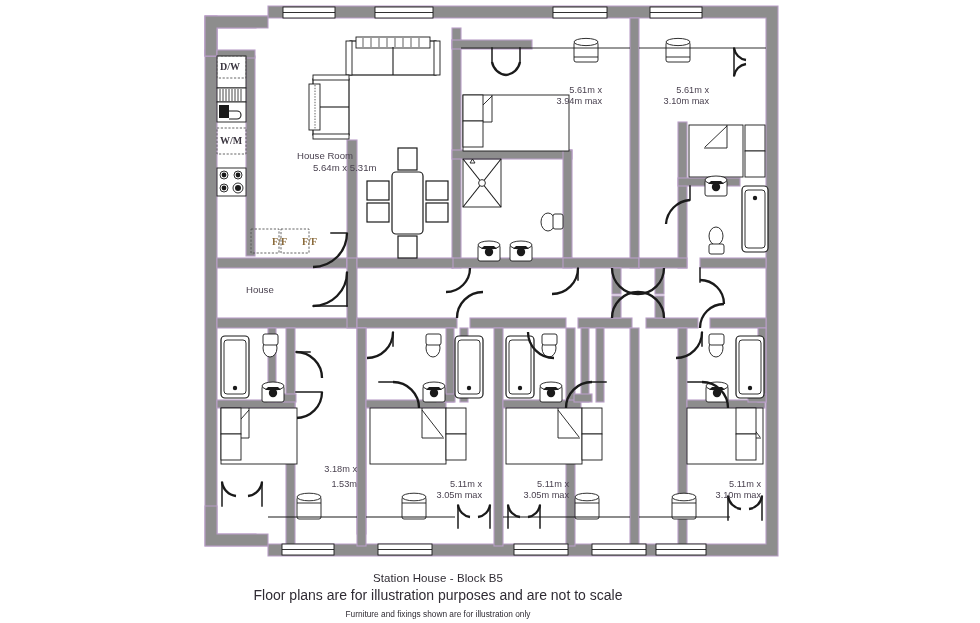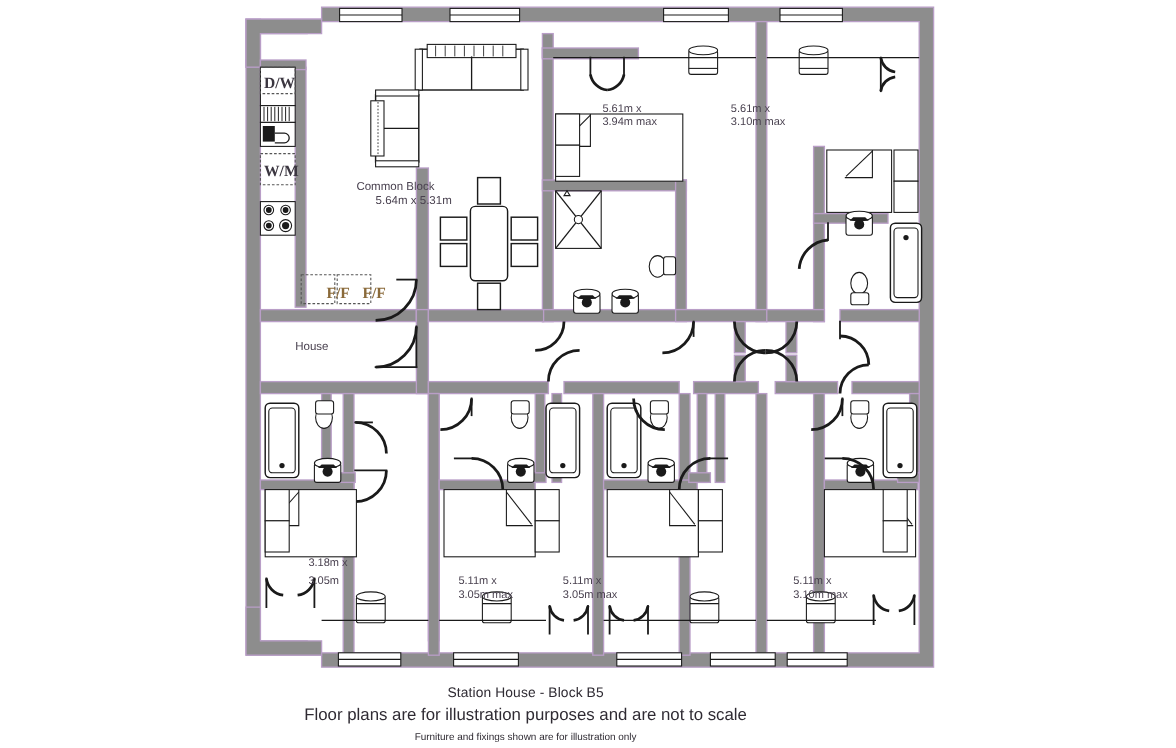"D/W" .appl { font-size: 13px -> 10px }
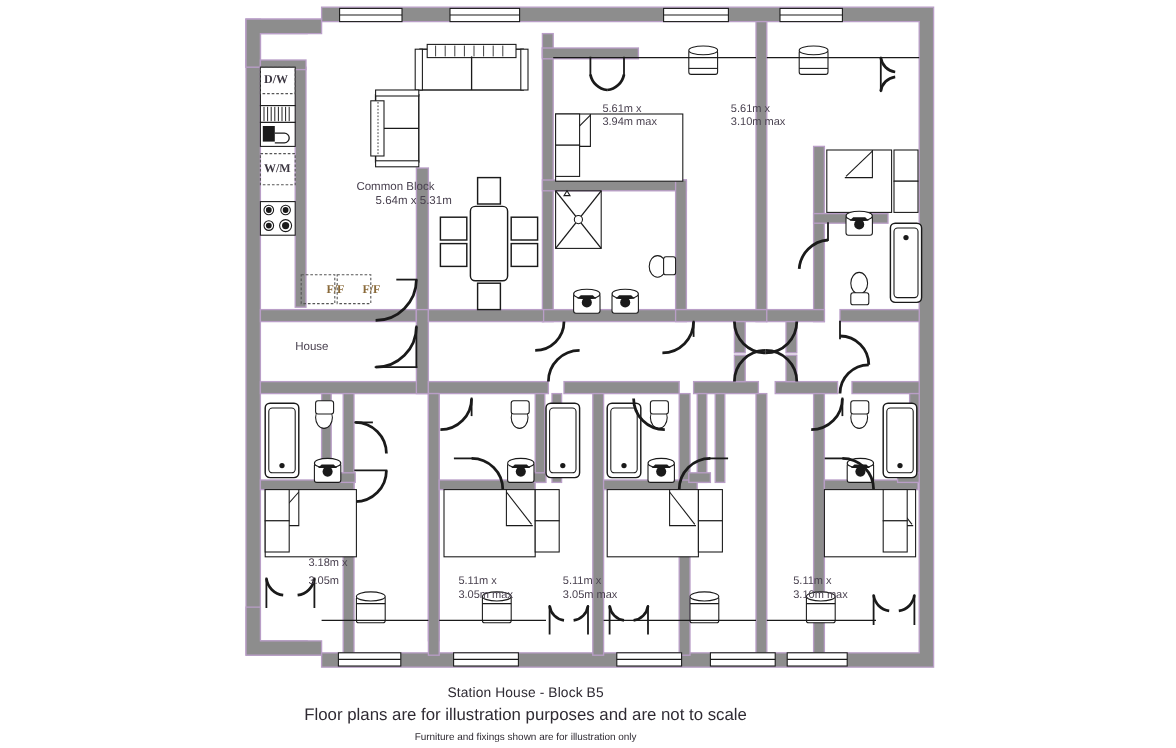"5.61m x" .lbl { text-align: left -> right }
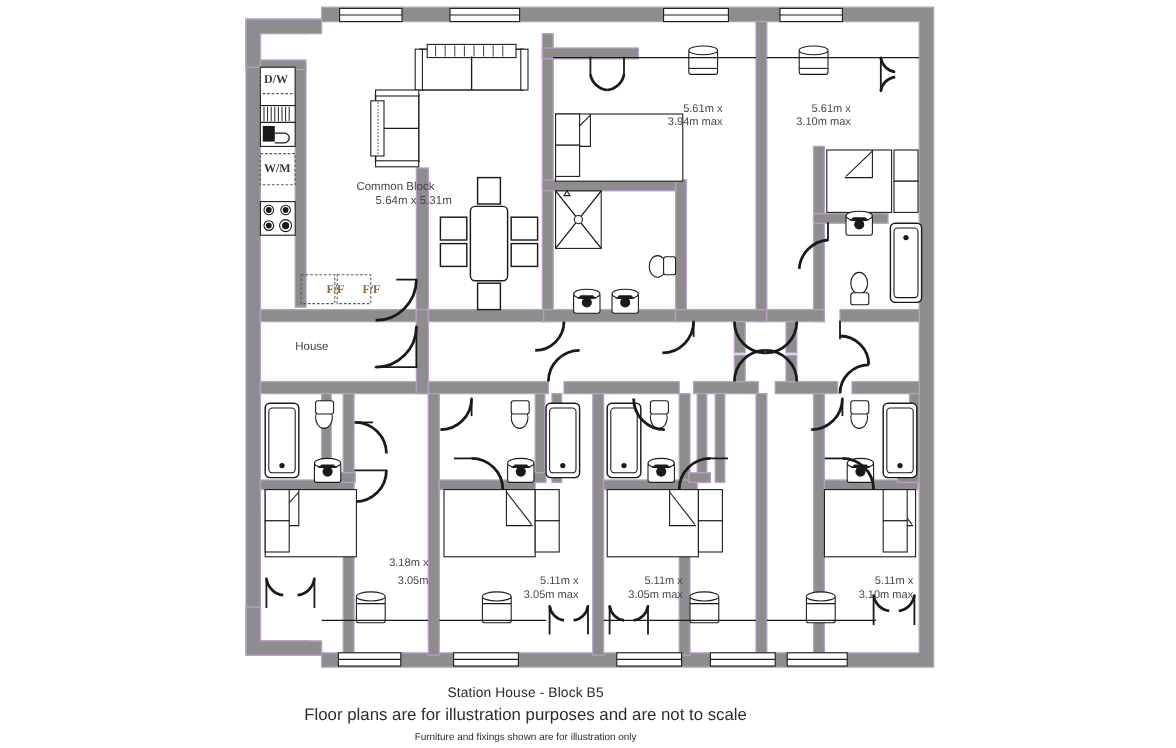"Common Block" span { text: Common Block -> House Room }
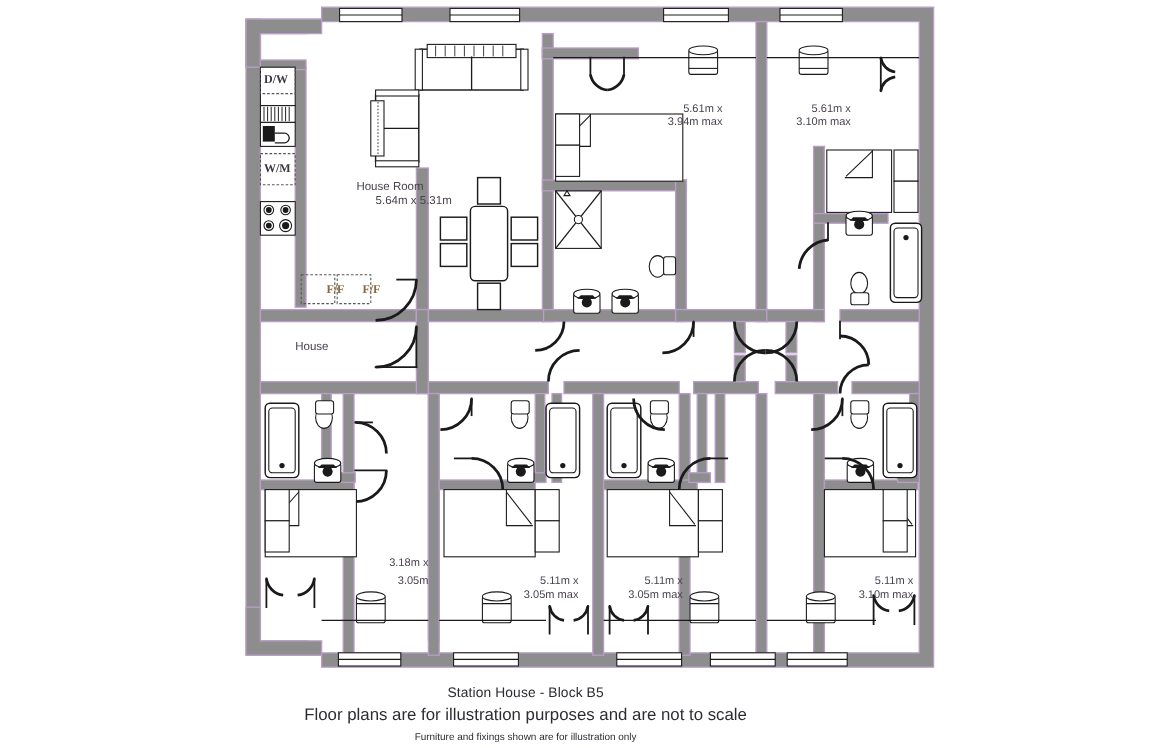"3.05m" span { text: 3.05m -> 1.53m }
